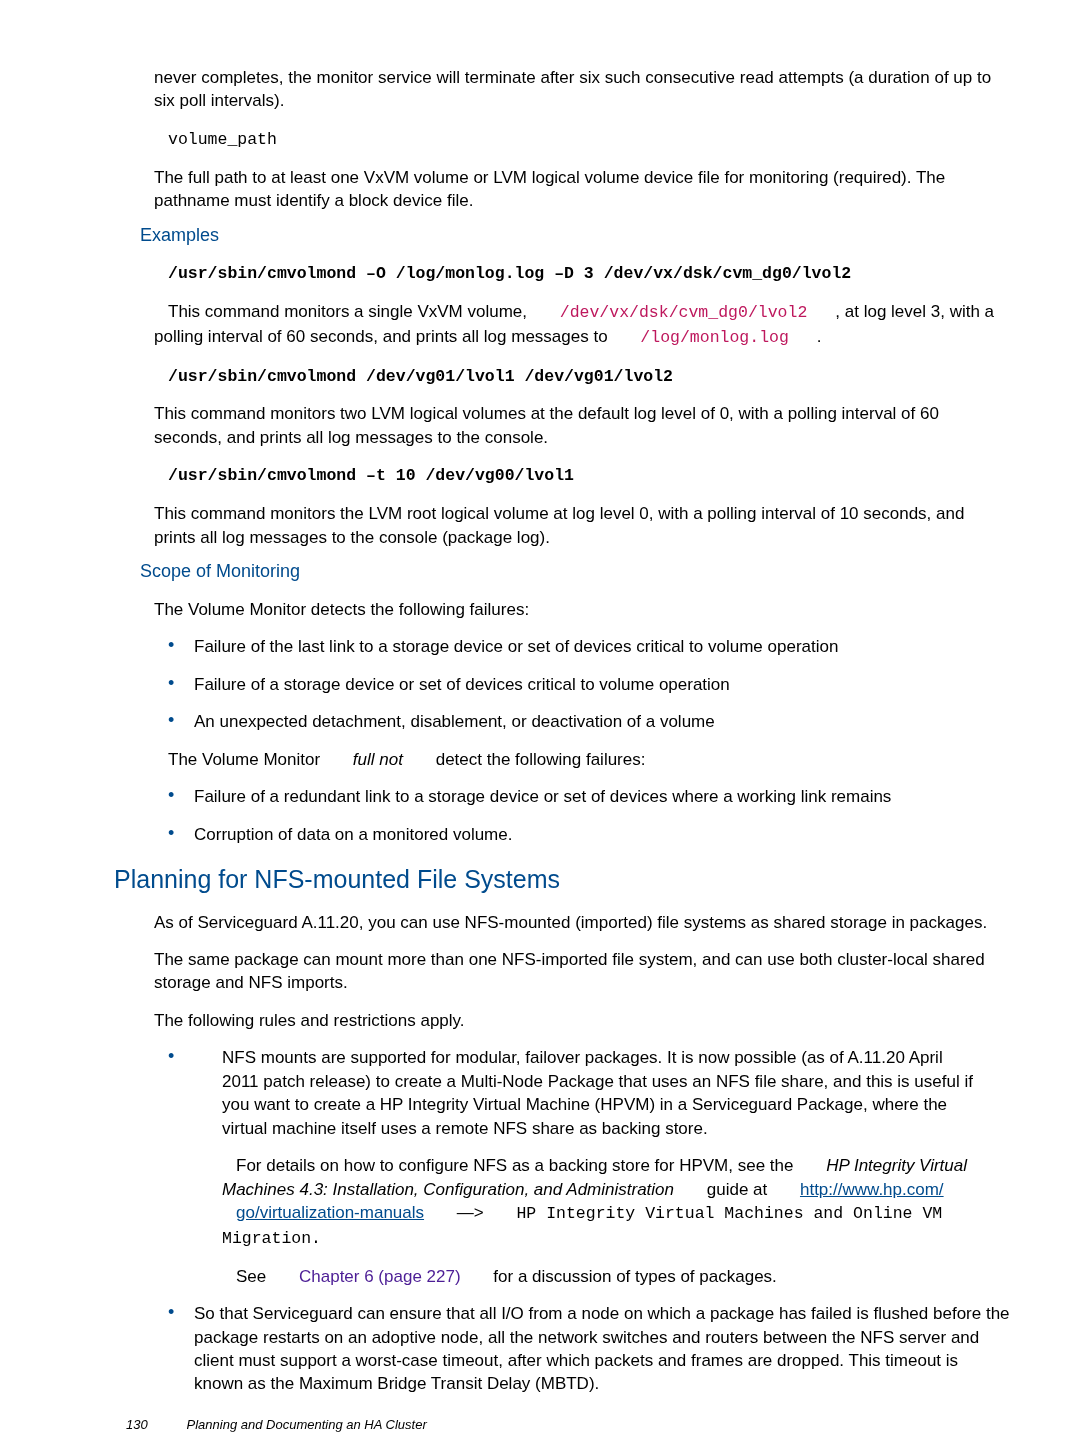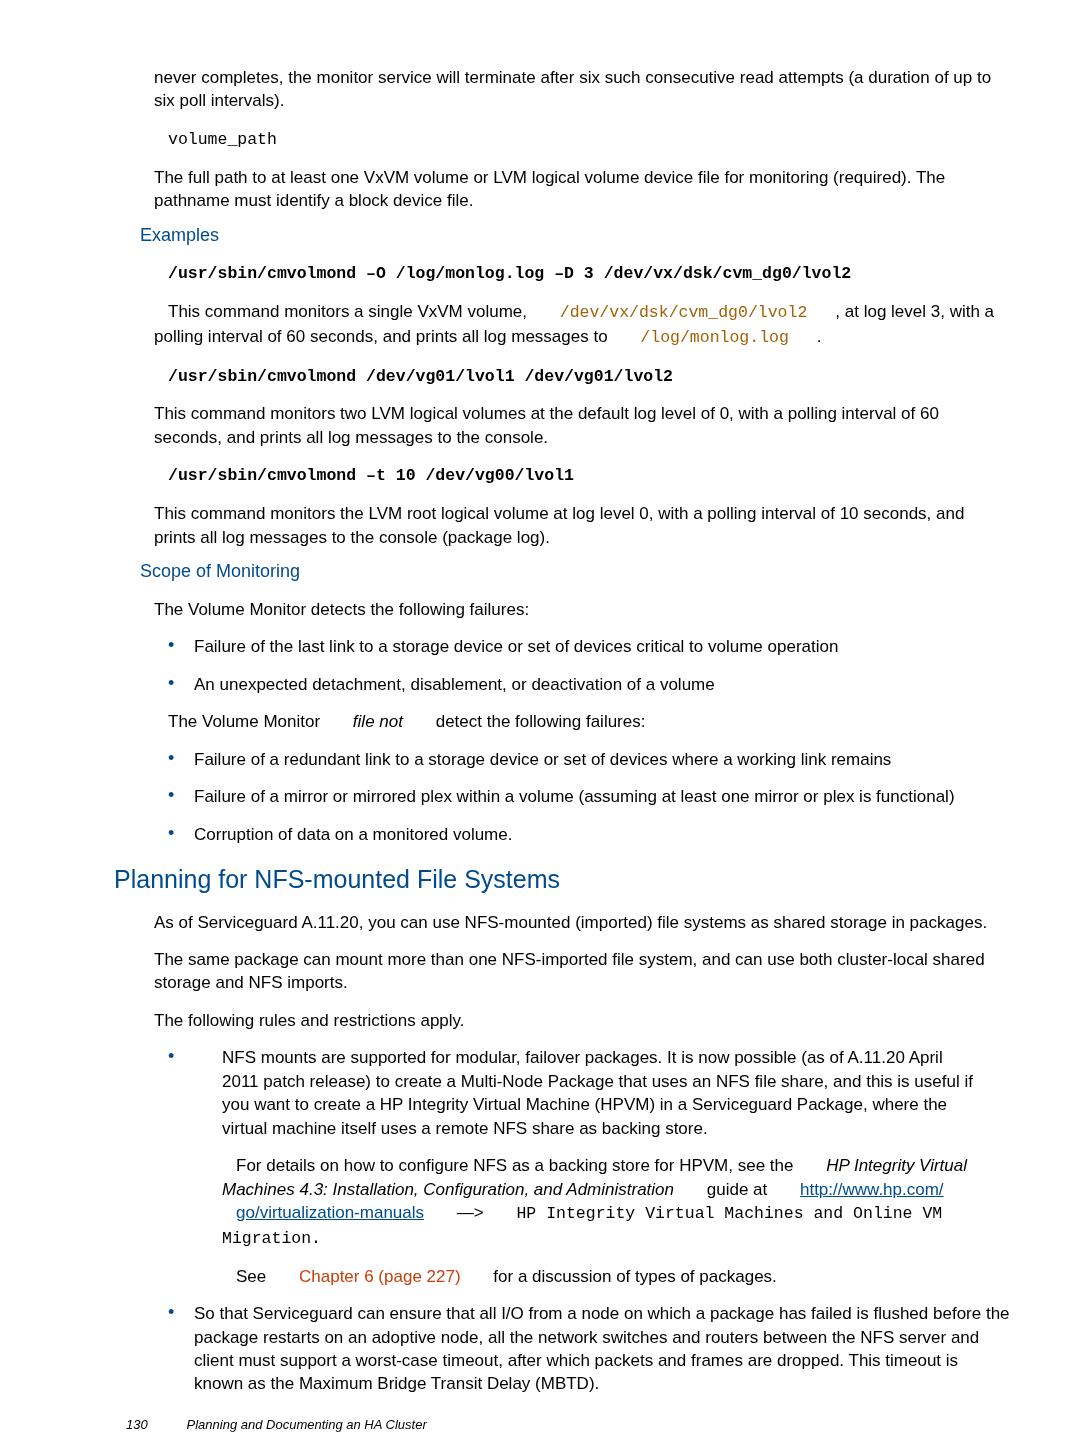"/dev/vx/dsk/cvm_dg0/lvol2" .greymono { color: #a16207 -> #be185d }
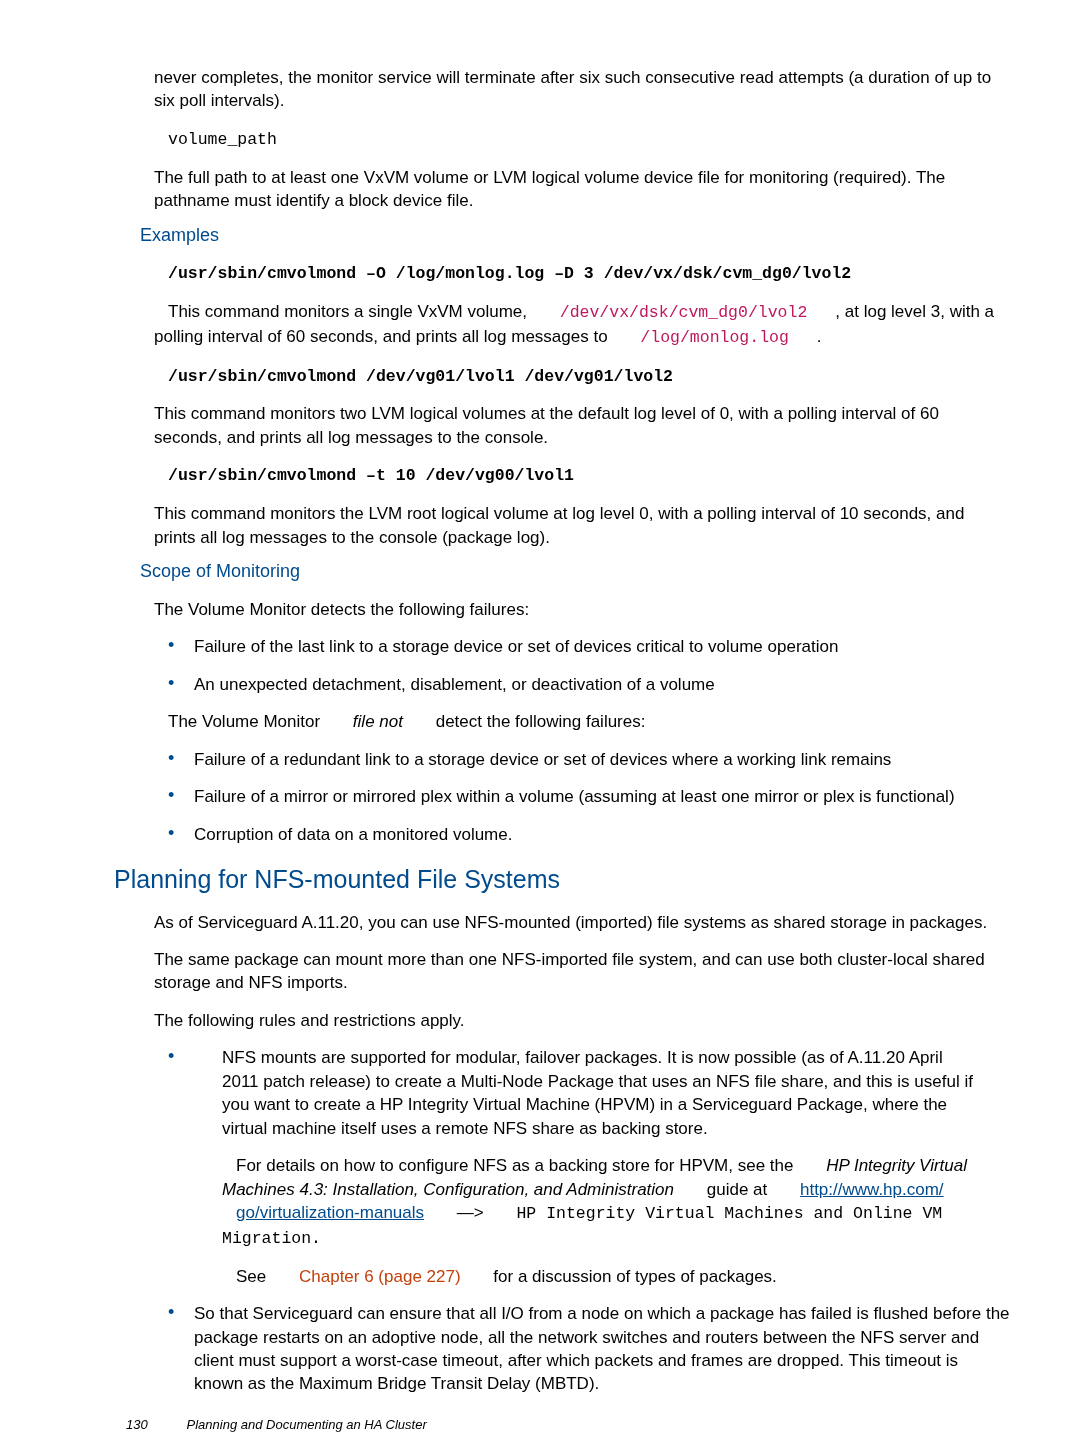"Failure of a storage device" li { html: none -> <li>Failure of a storage device or set of devices critical to volume operation</li> }
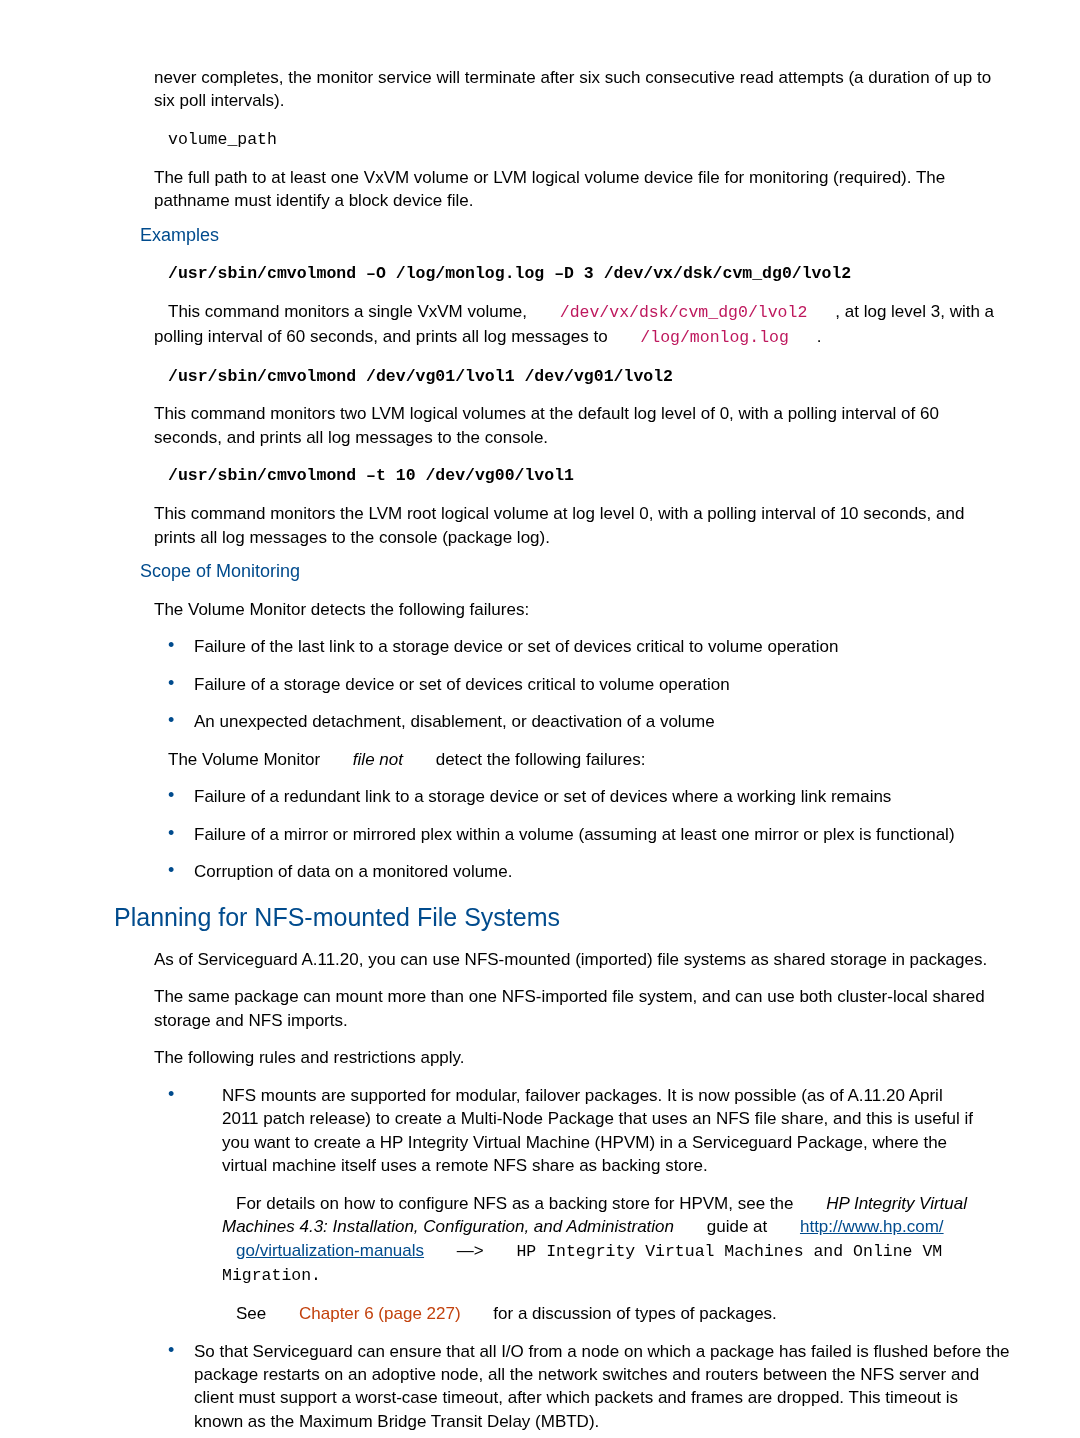"file not" span.italic { text: file -> full }
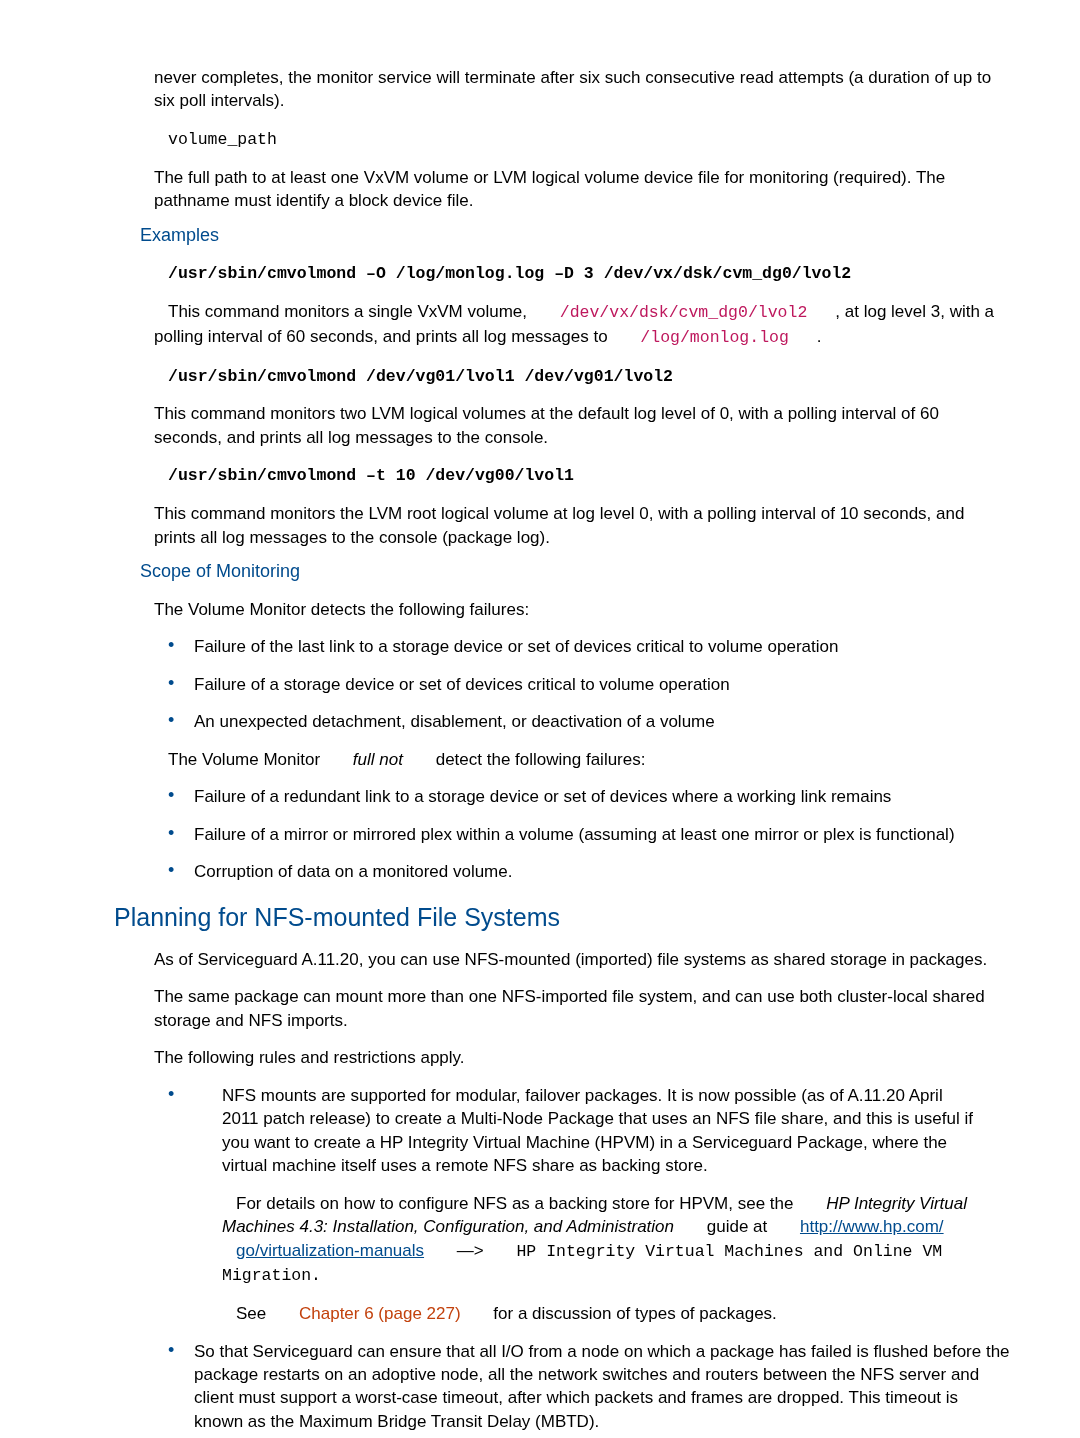"Failure of a mirror or" li { html: <li>Failure of a mirror or mirrored plex within a volume (assuming at least one mirror or plex is functional)</li> -> none }
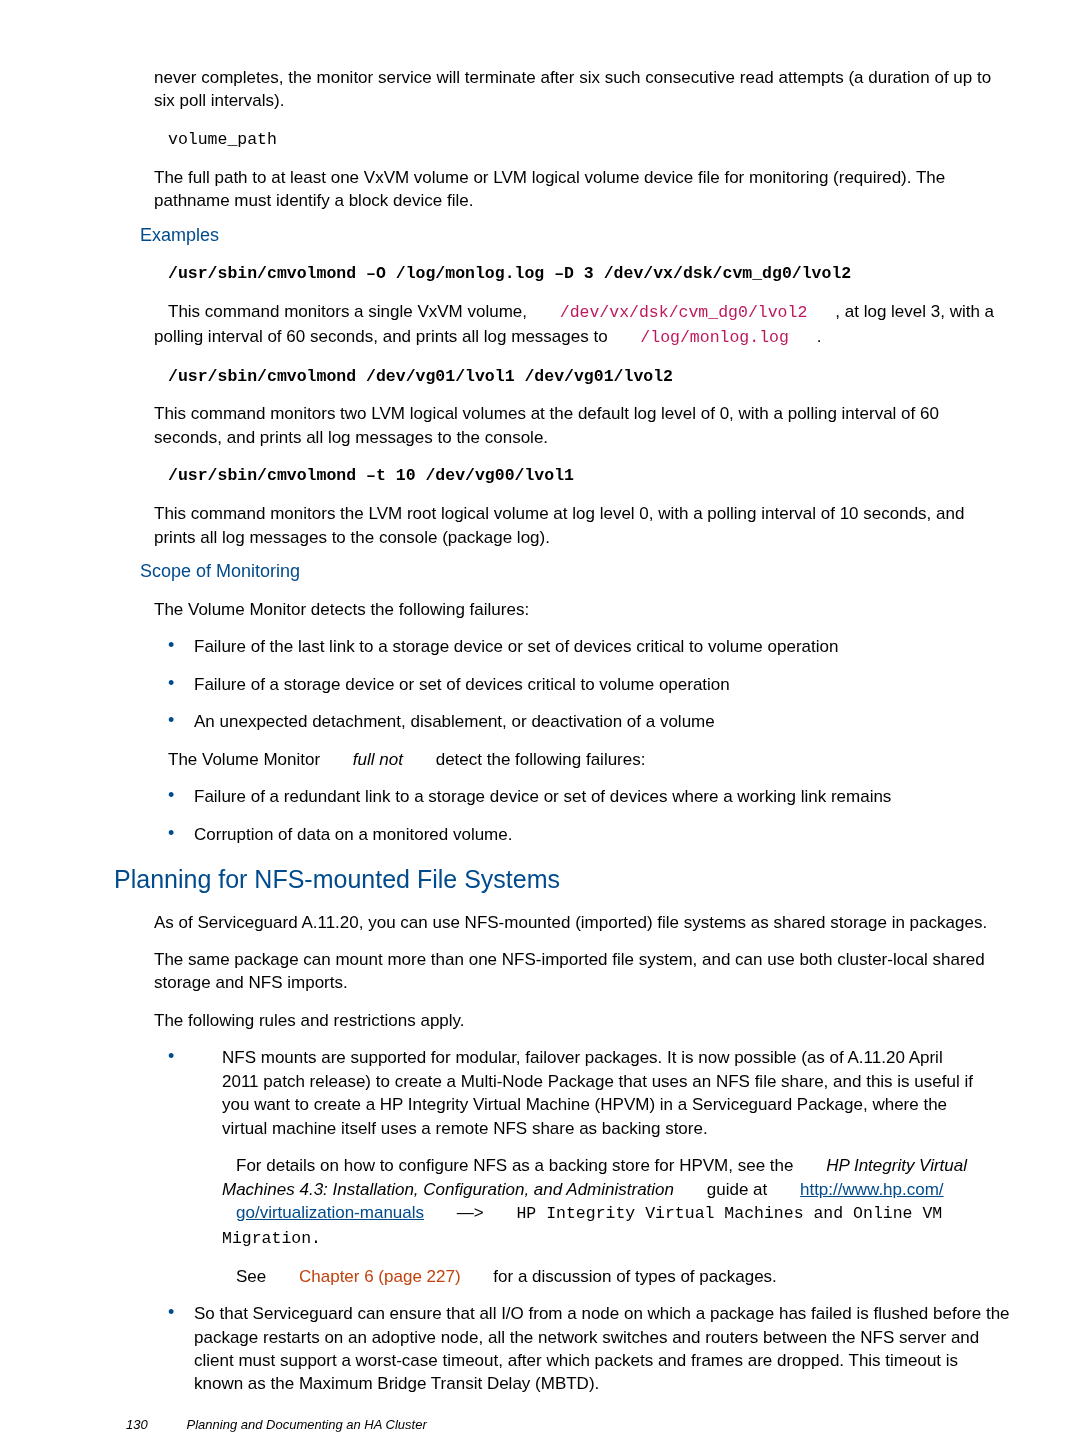"Chapter 6 (page 227)" .xref { color: #c2410c -> #4c1d95 }
